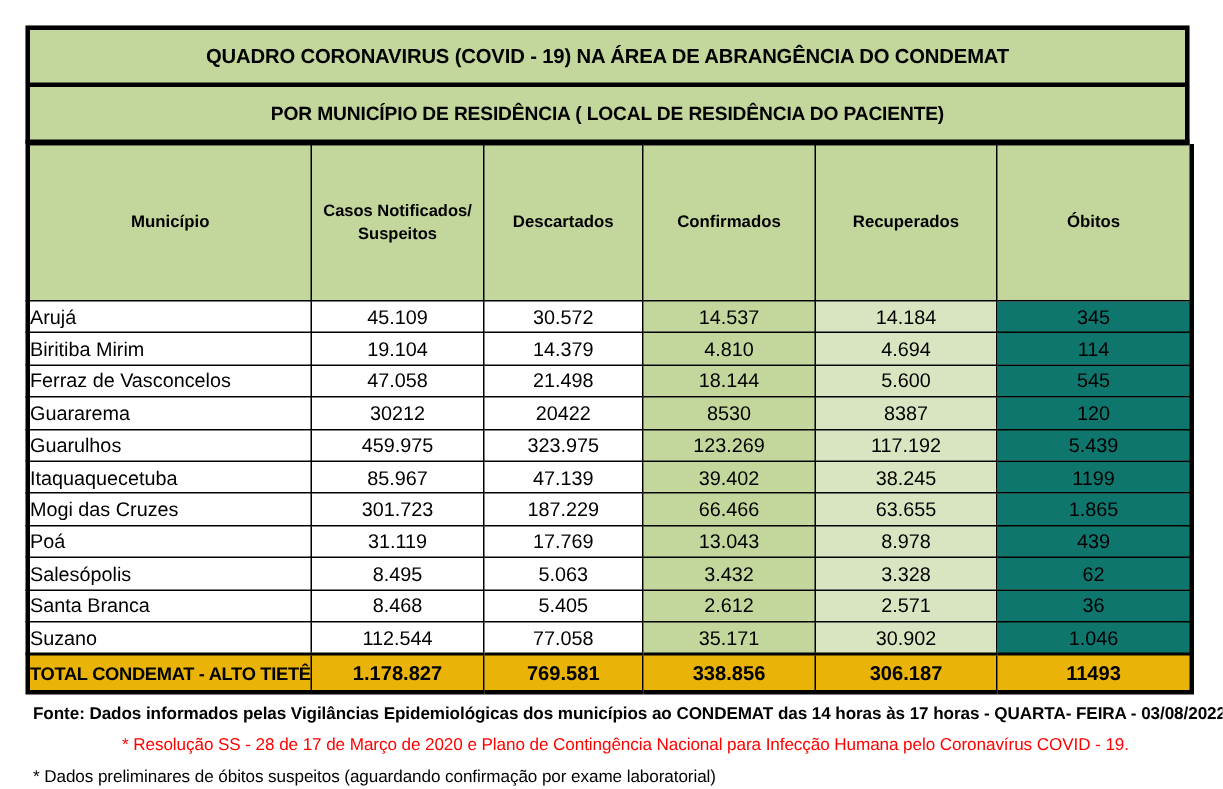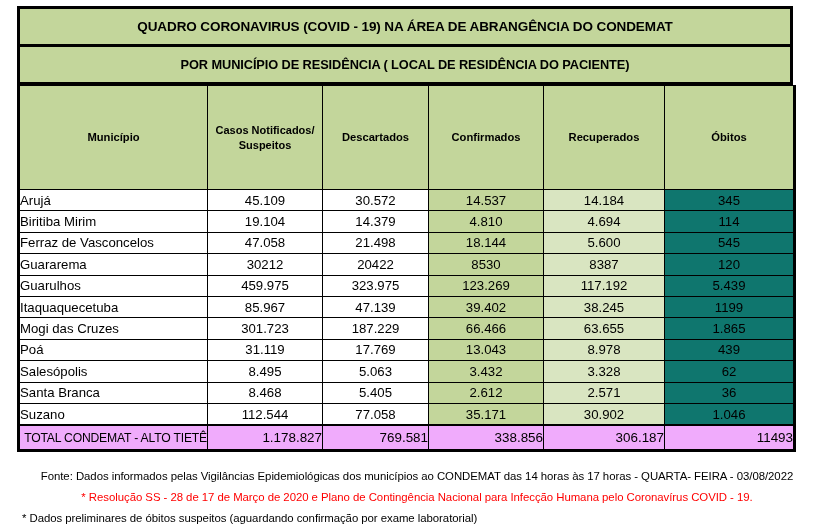"QUADRO CORONAVIRUS (COVID - 19)" .sheet { top: 6px -> 17px }
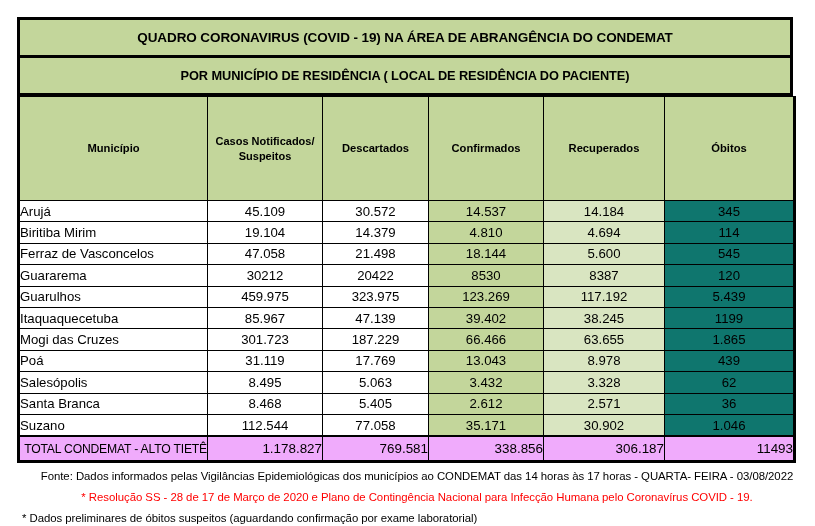"TOTAL CONDEMAT - ALTO TIETÊ" tr.total td { background: #f0abfc -> #eab308; font-weight: normal -> bold; text-align: right -> none }
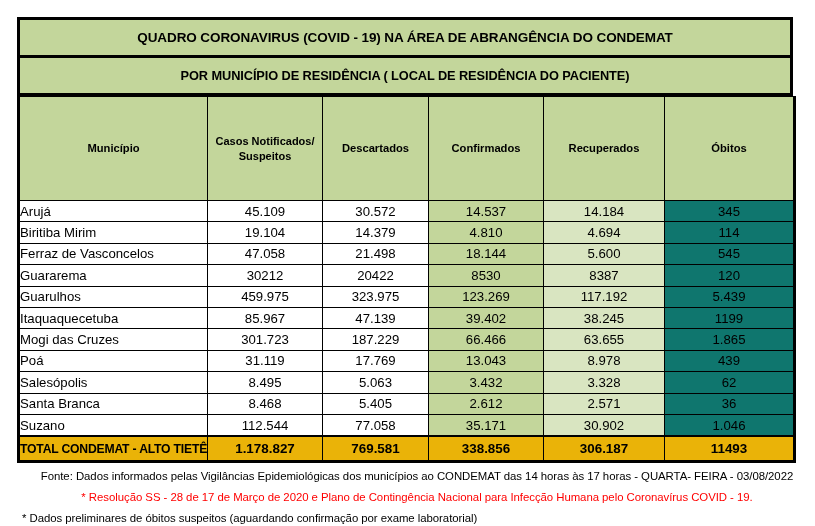"Fonte: Dados informados pelas" .note.src { font-weight: normal -> bold; text-align: center -> none }
